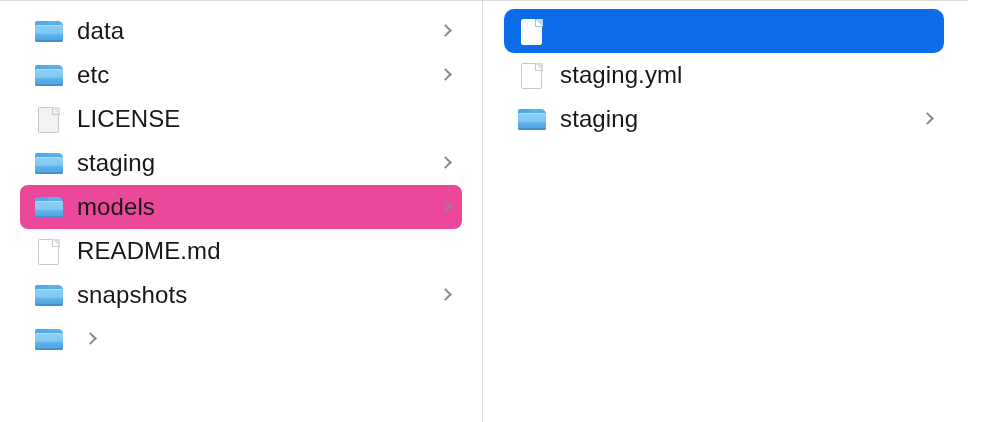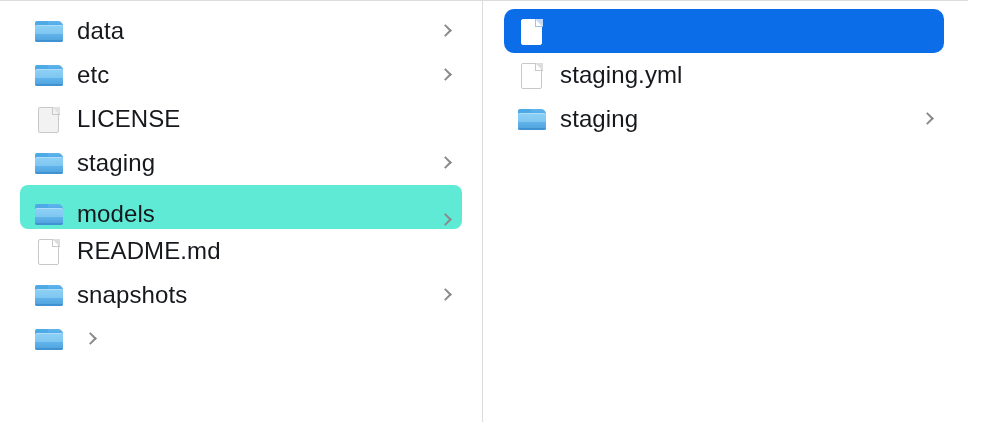"models" .row.selected-gray { align-items: flex-end -> none; background: #5eead4 -> #ec4899 }
